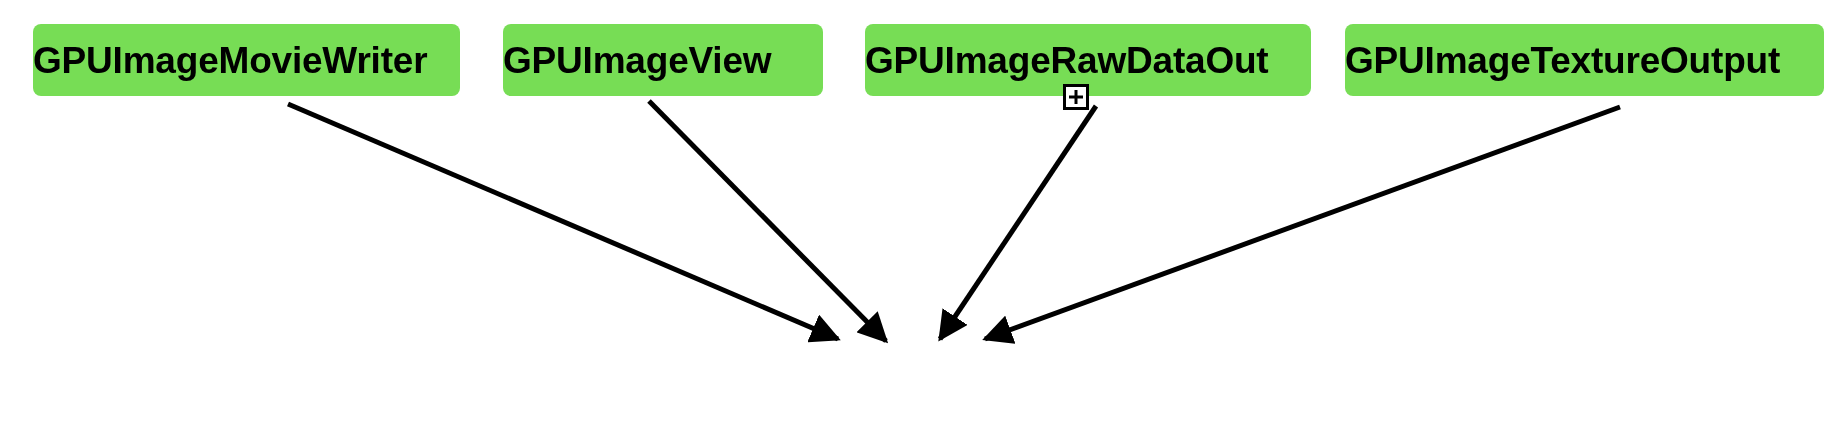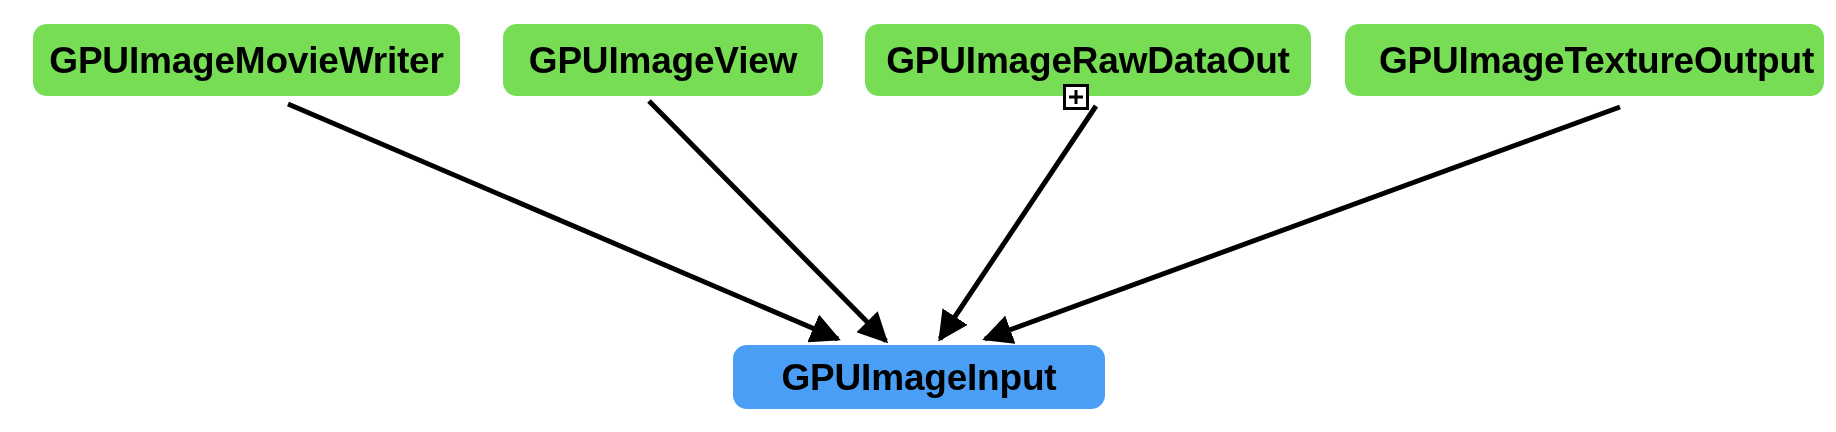"GPUImageMovieWriter" .node { border-radius: 14px -> 8px; justify-content: center -> none }
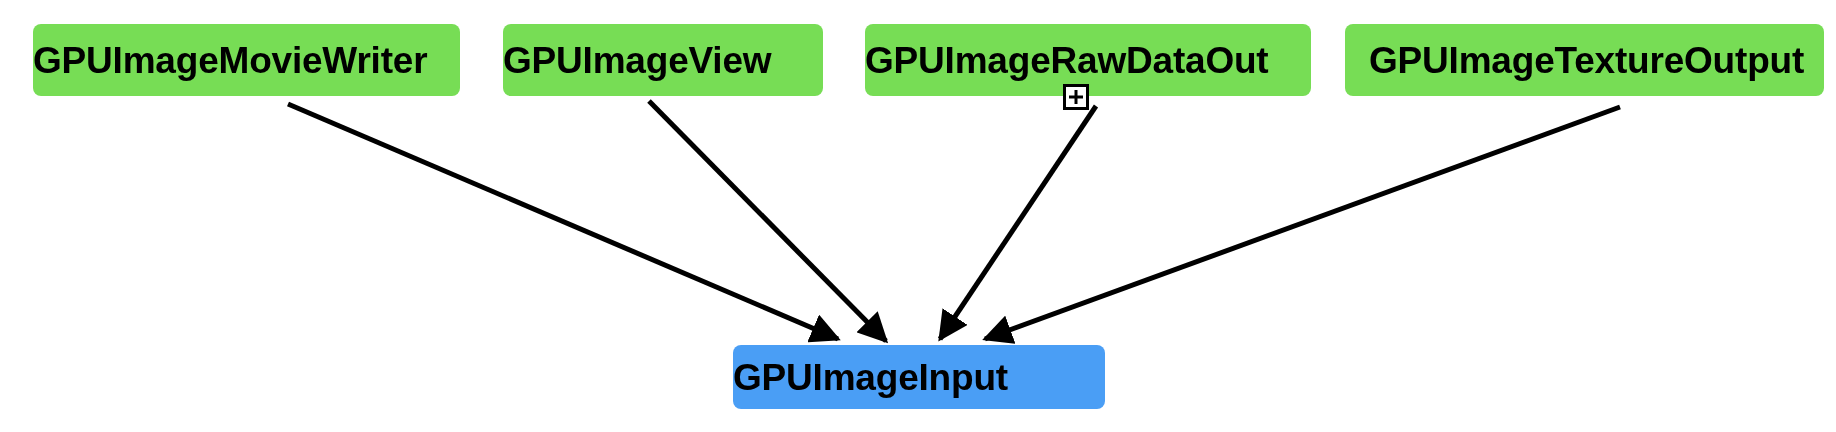"GPUImageTextureOutput" #node-texture-output { padding-left: 24px -> none }
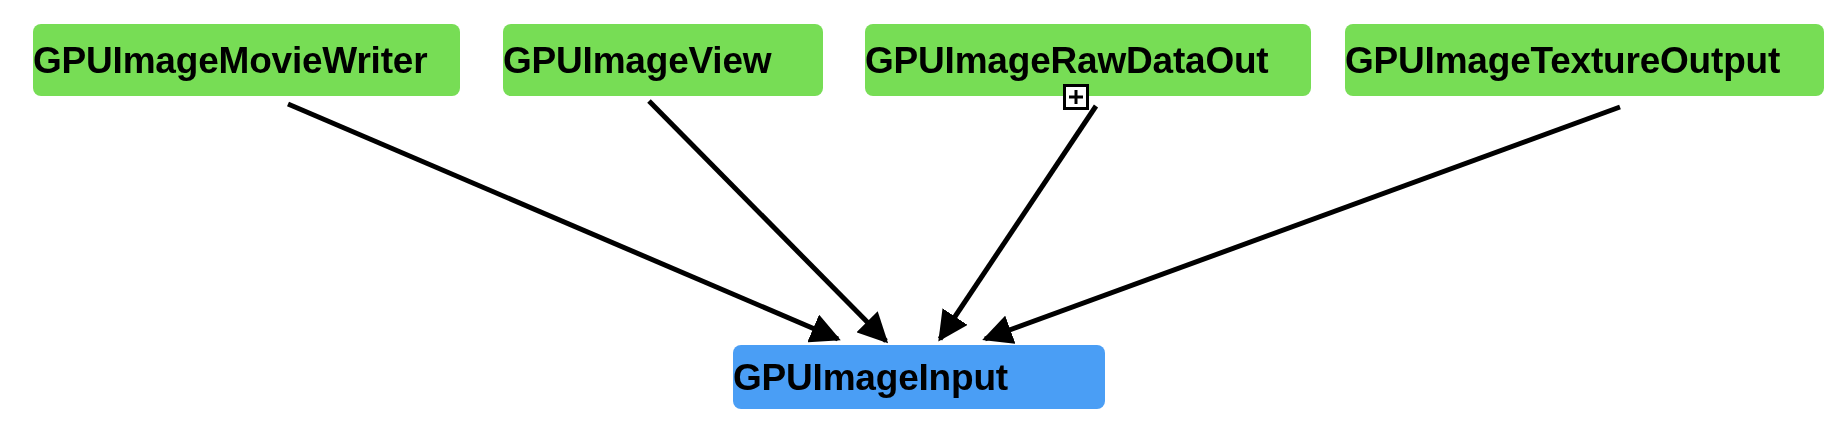"GPUImageInput" div.node { html: <div> <span>GPUImageInput</span> </div> -> none }
